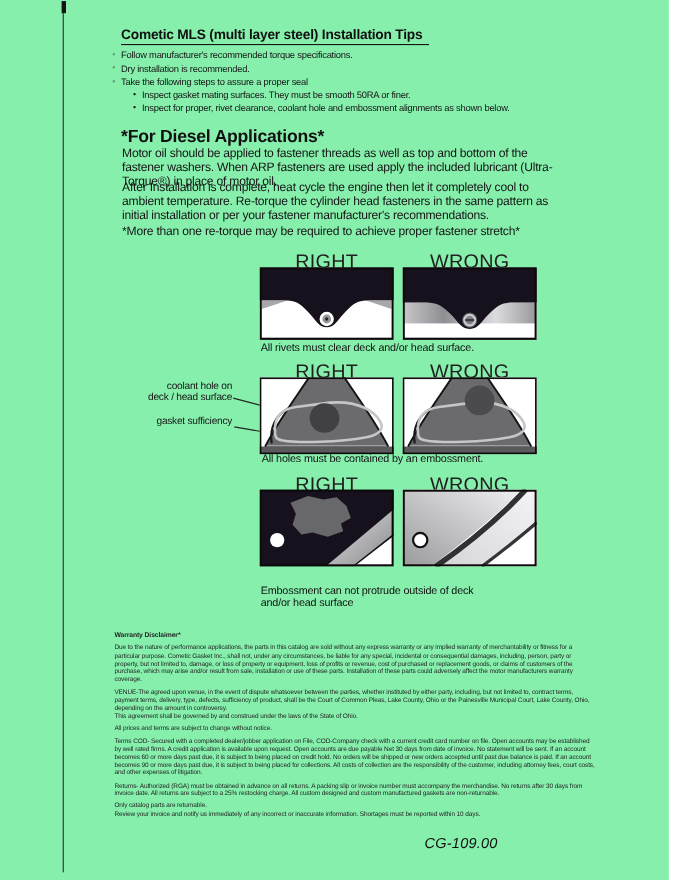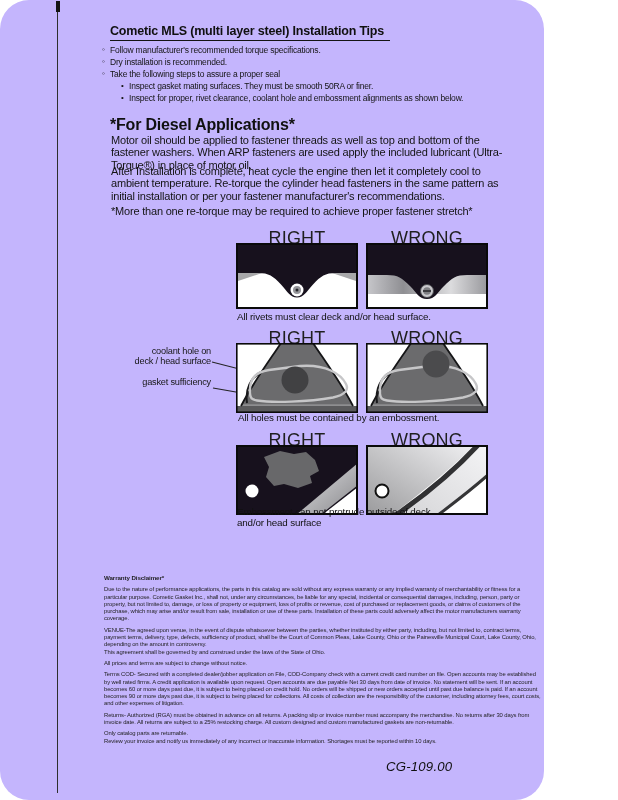"Cometic MLS (multi layer steel)" .page { background: #c4b5fd -> #86efac; border-radius: 29px -> none; width: 544px -> 608px }
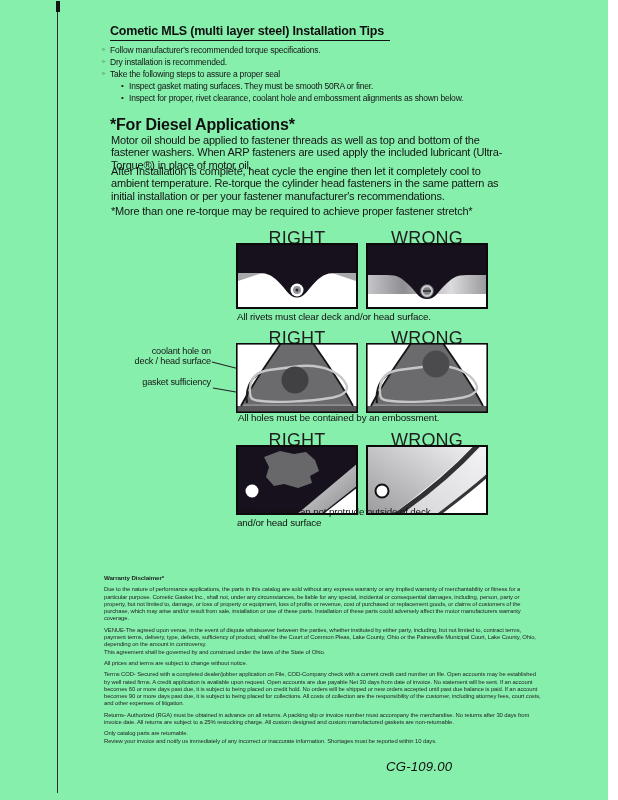"Embossment can not protrude outside" .cap3 { top: 506px -> 532px }
